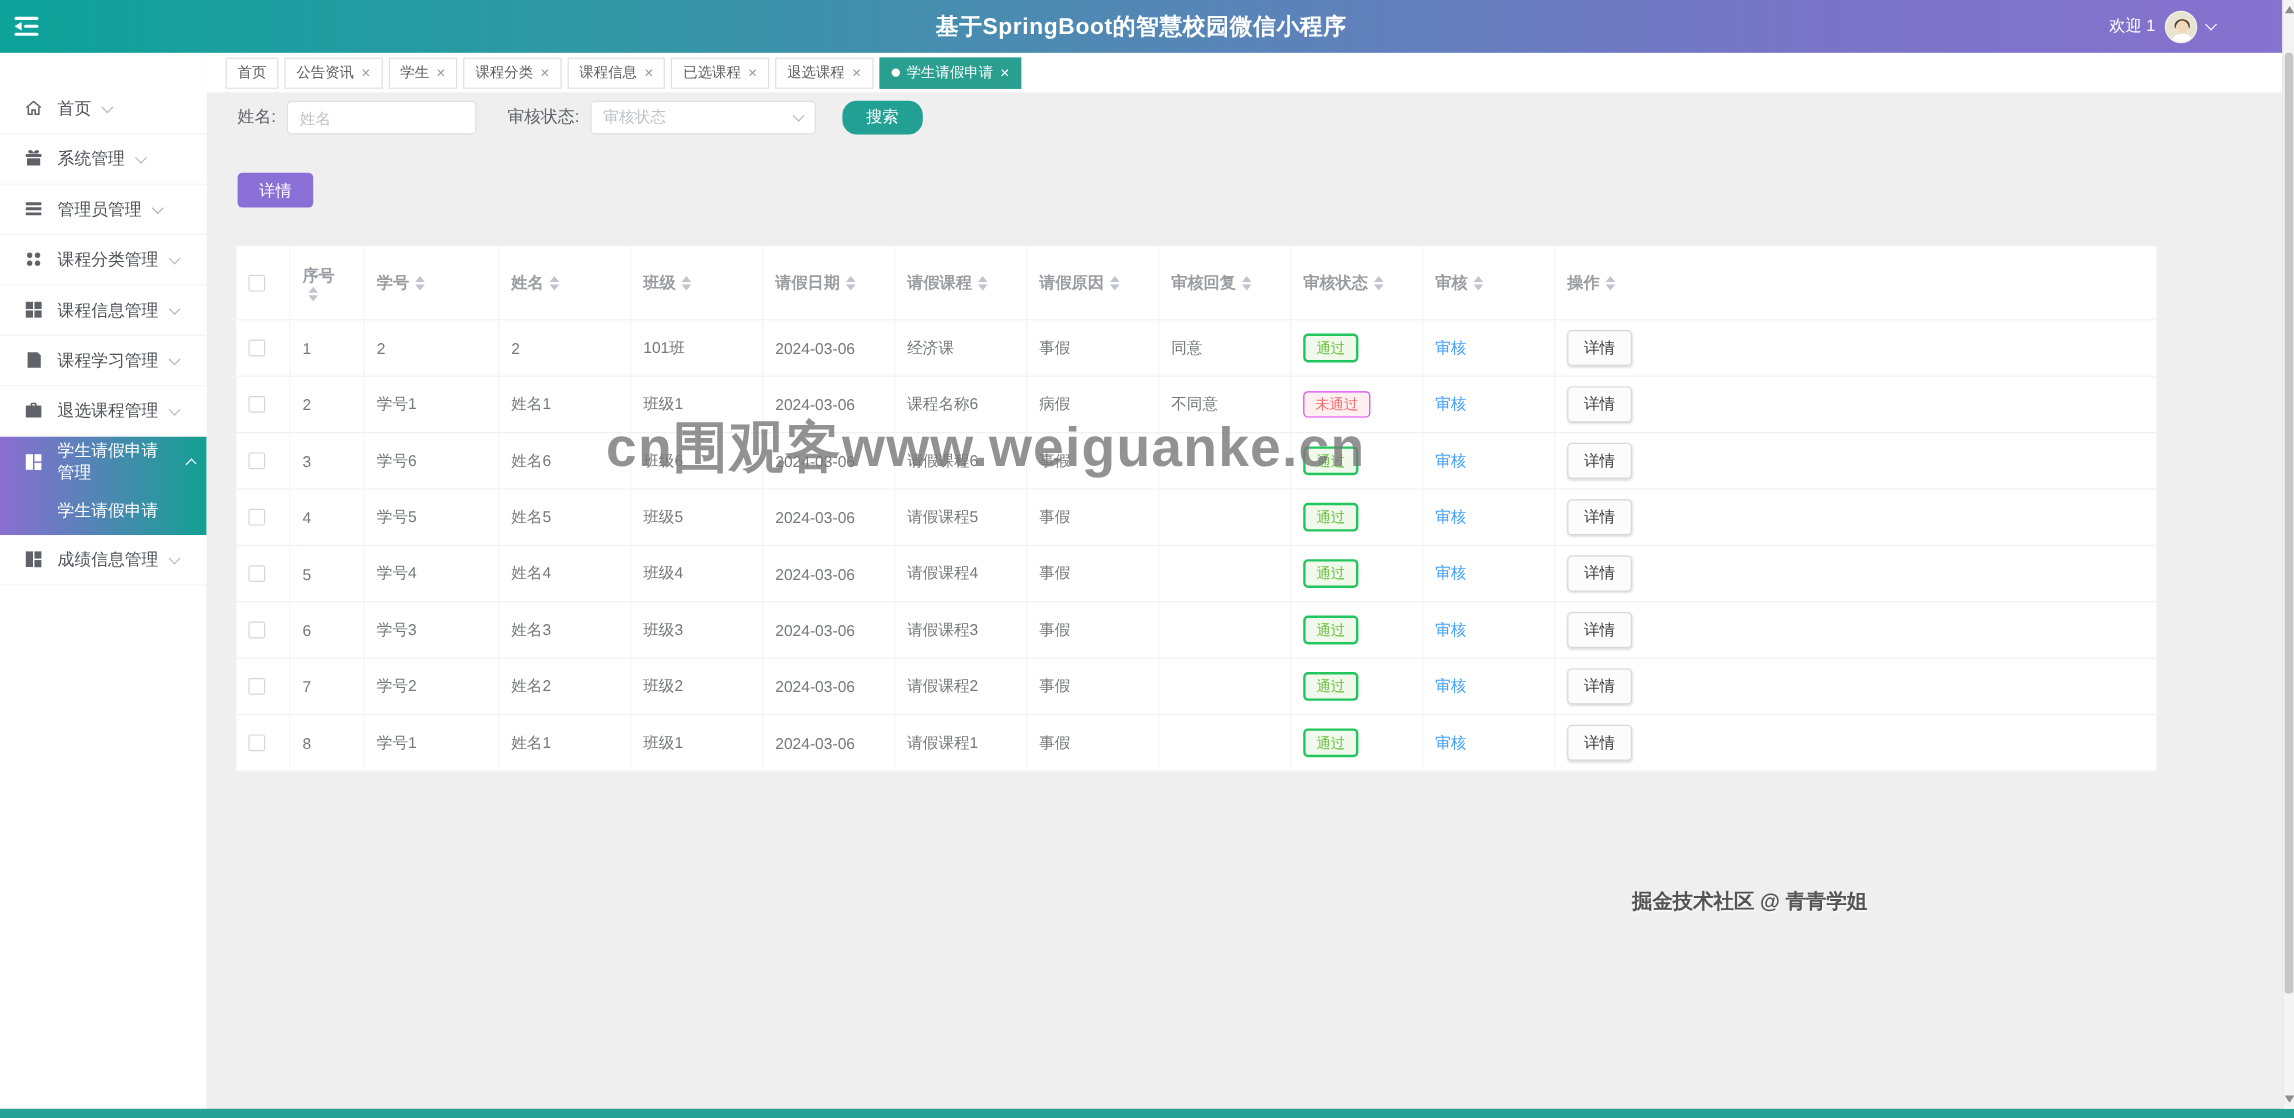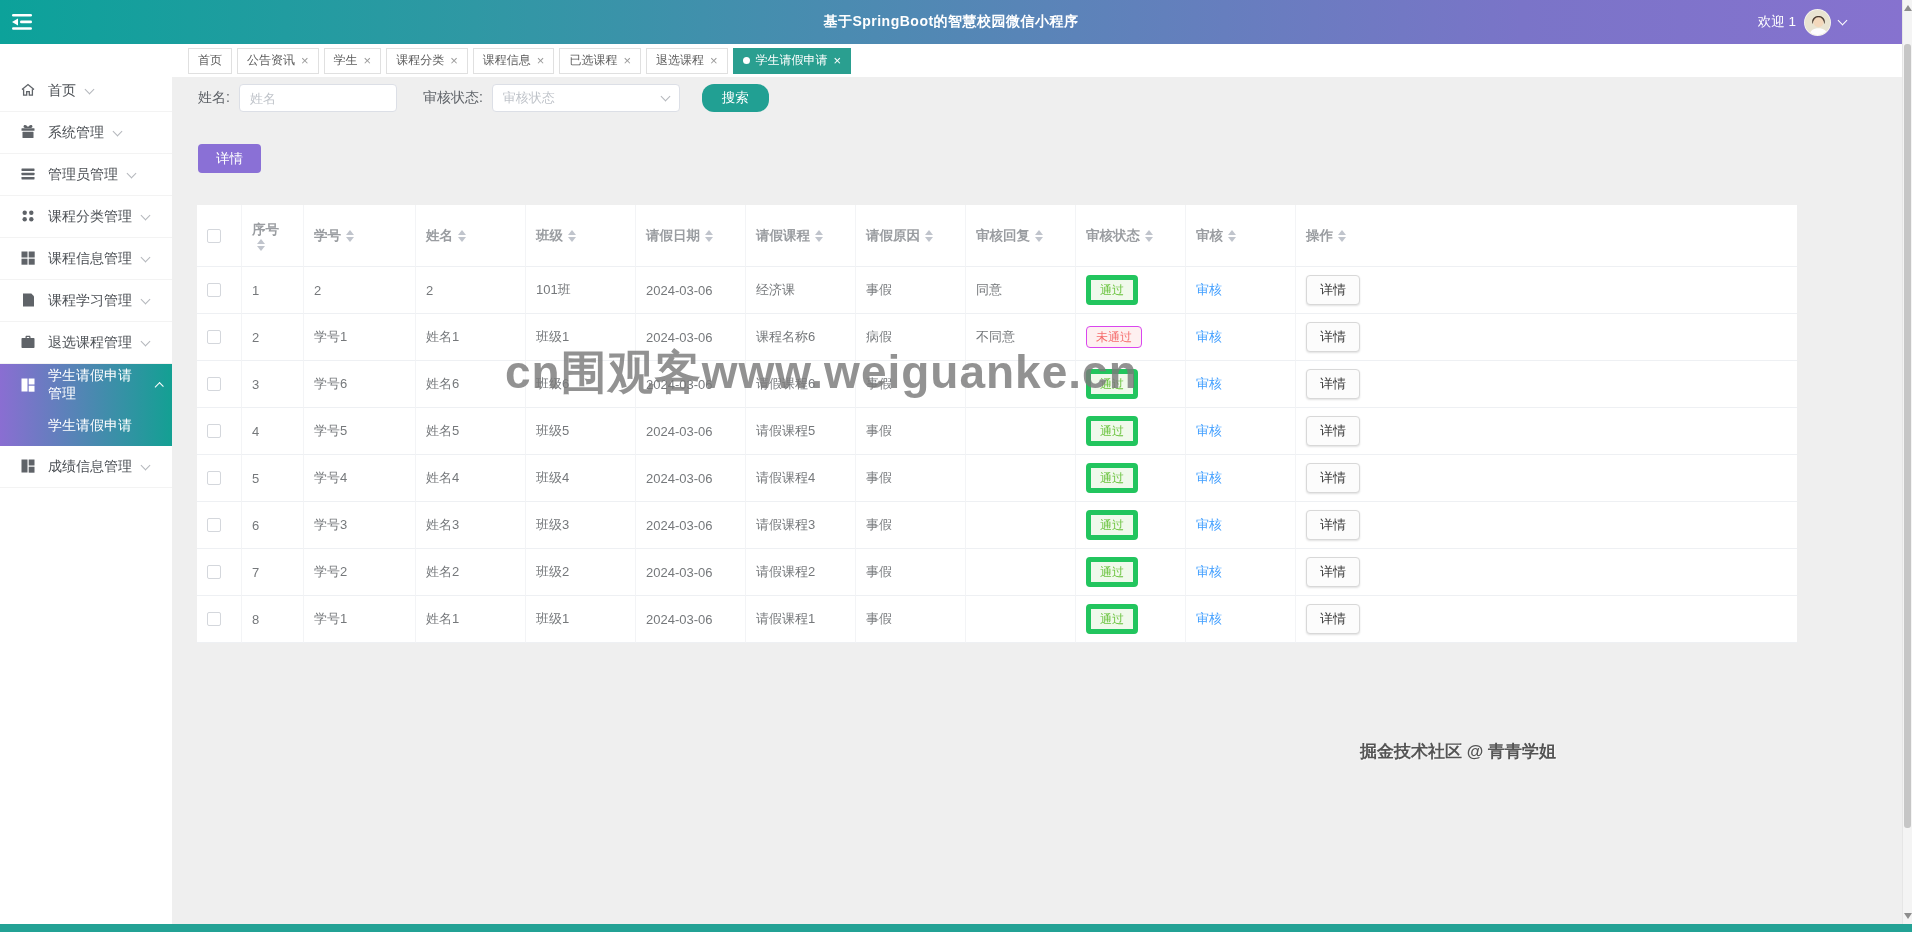"基于SpringBoot的智慧校园微信小程序" .header-title { font-size: 14px -> 19px }
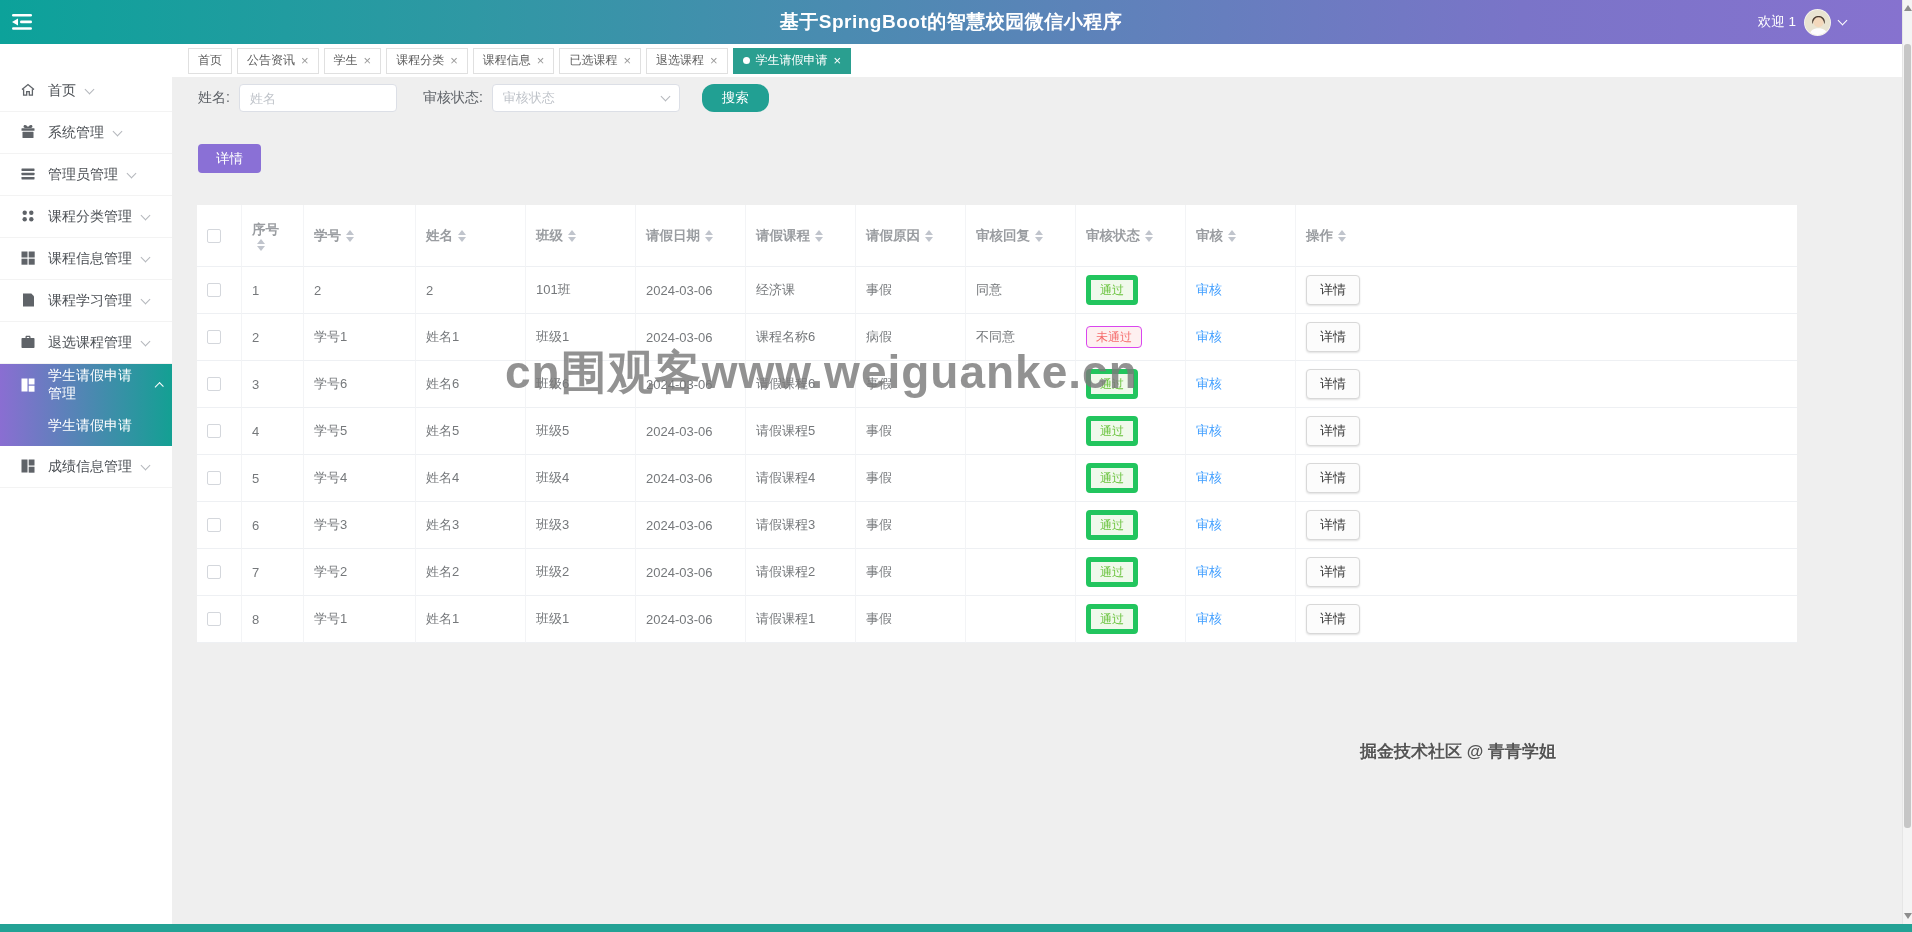"通过" .badge.pass { border: 5px solid #22c55e -> 2px solid #22c55e }
